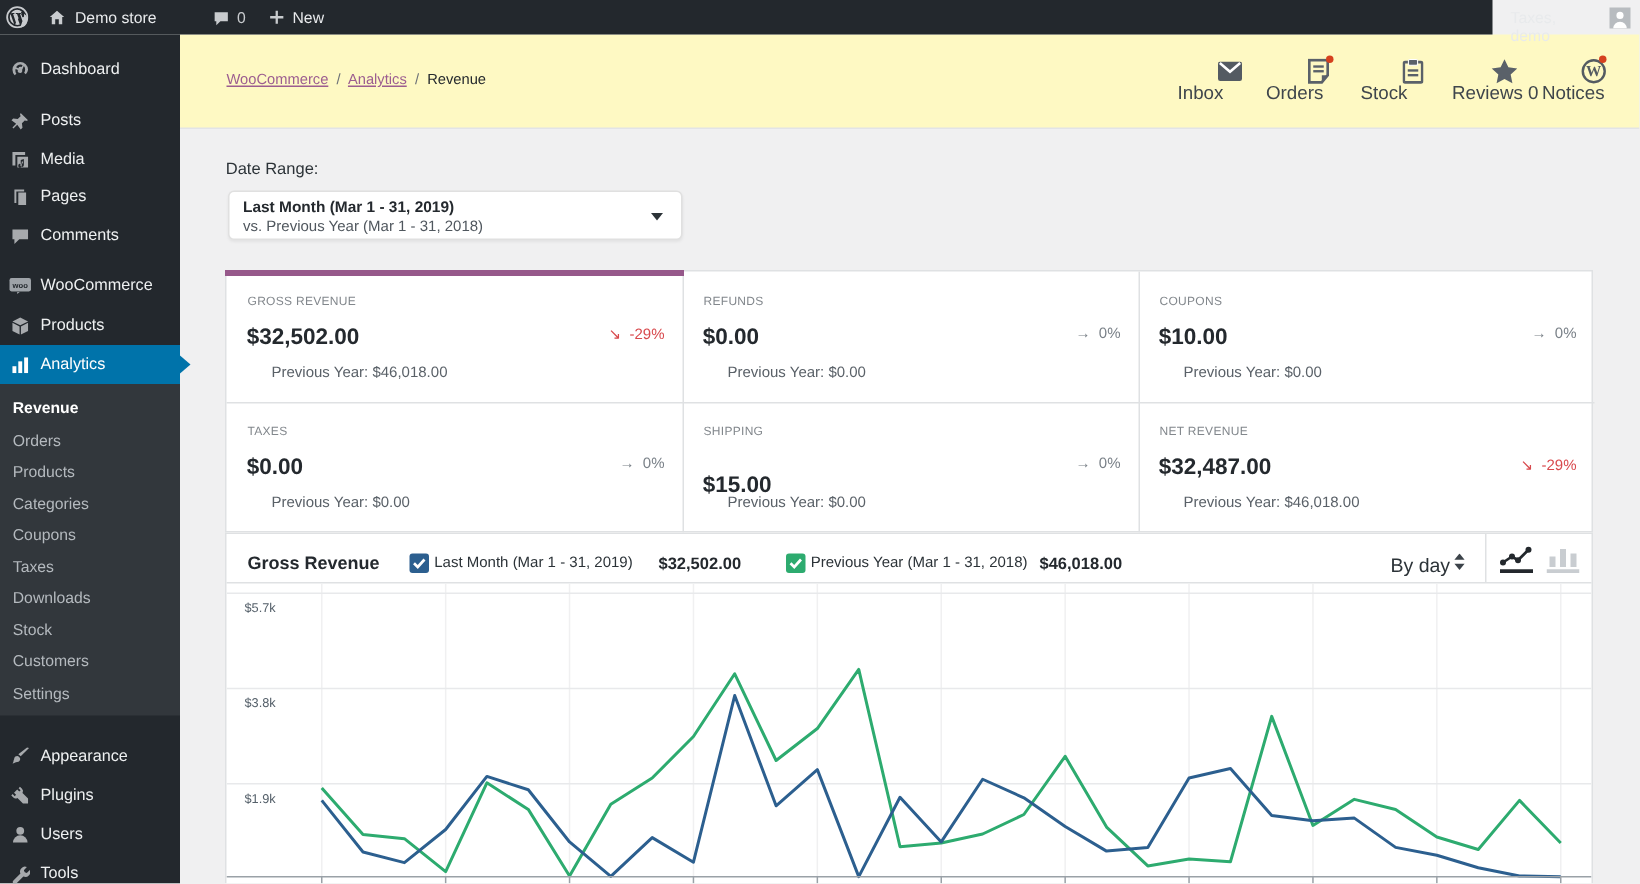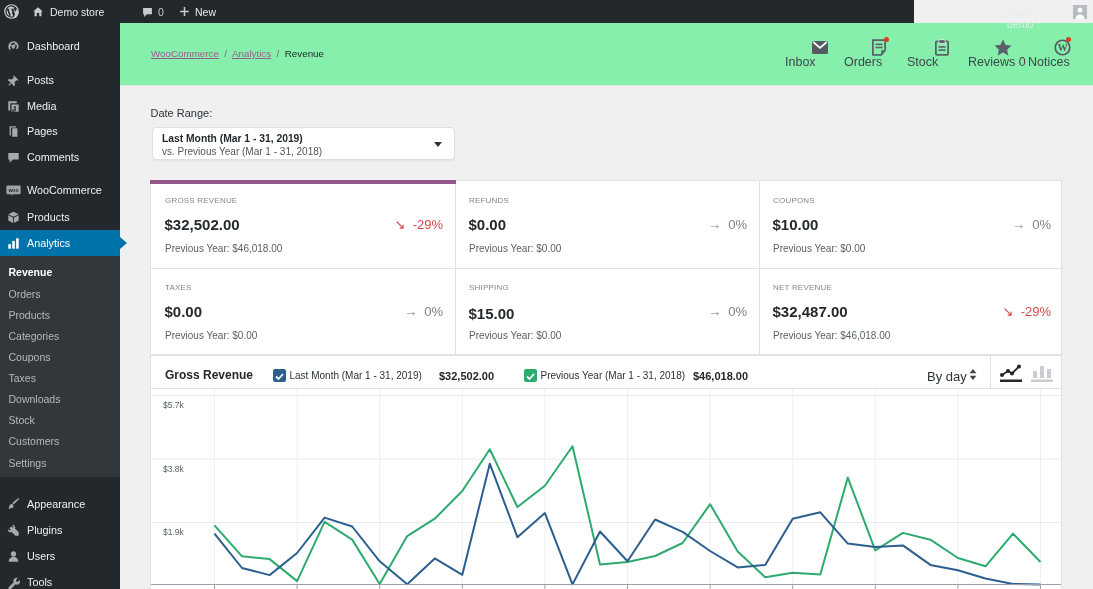"Demo store" #adminbar { width: 914px -> 995px }
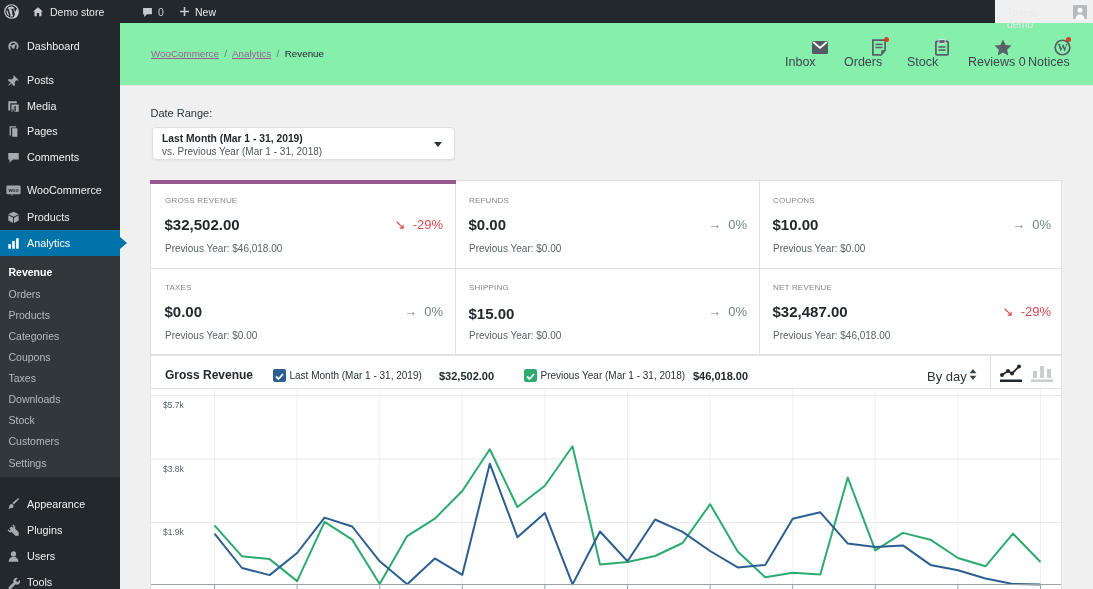"WooCommerce / Analytics / Revenue" #header { background: #86efac -> #fef9c3 }
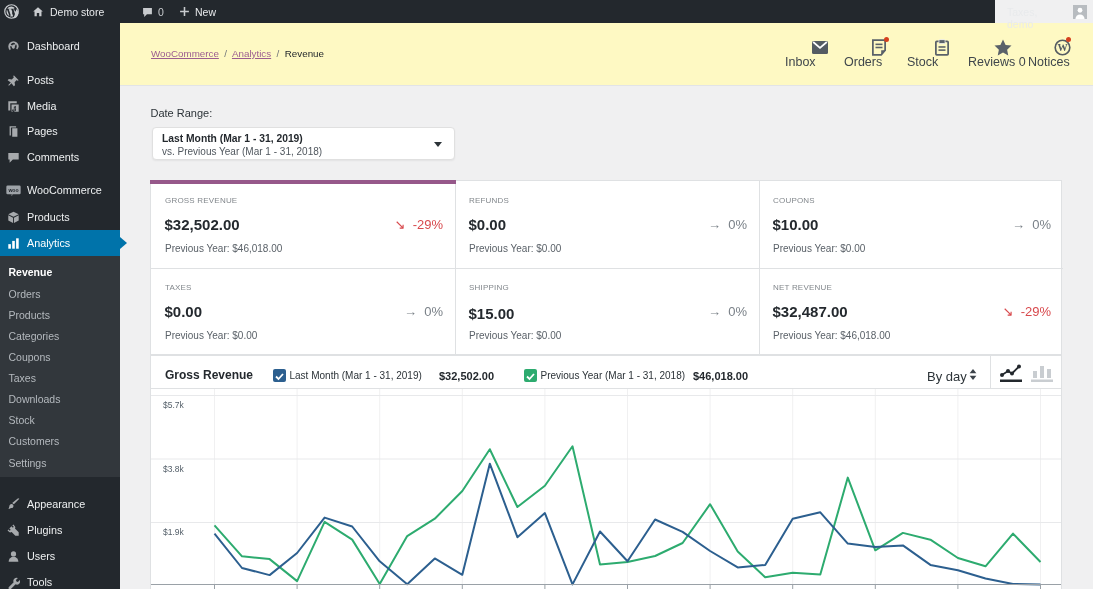"↘ -29%" .tilepct { font-size: 13px -> 10px }
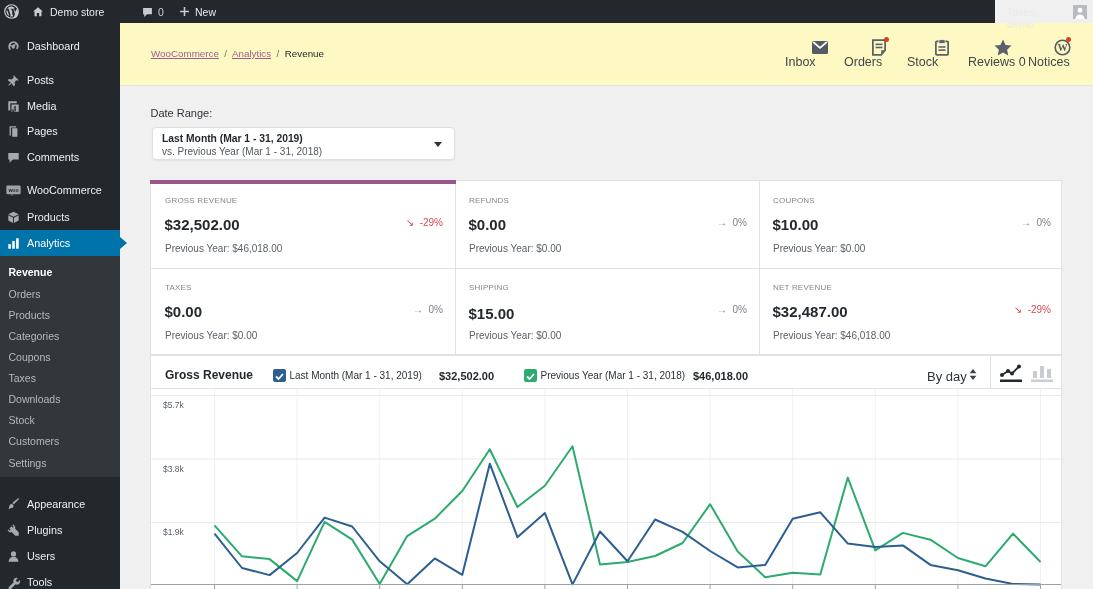"Previous Year: $46,018.00" .tileprev { margin-left: none -> 16px }
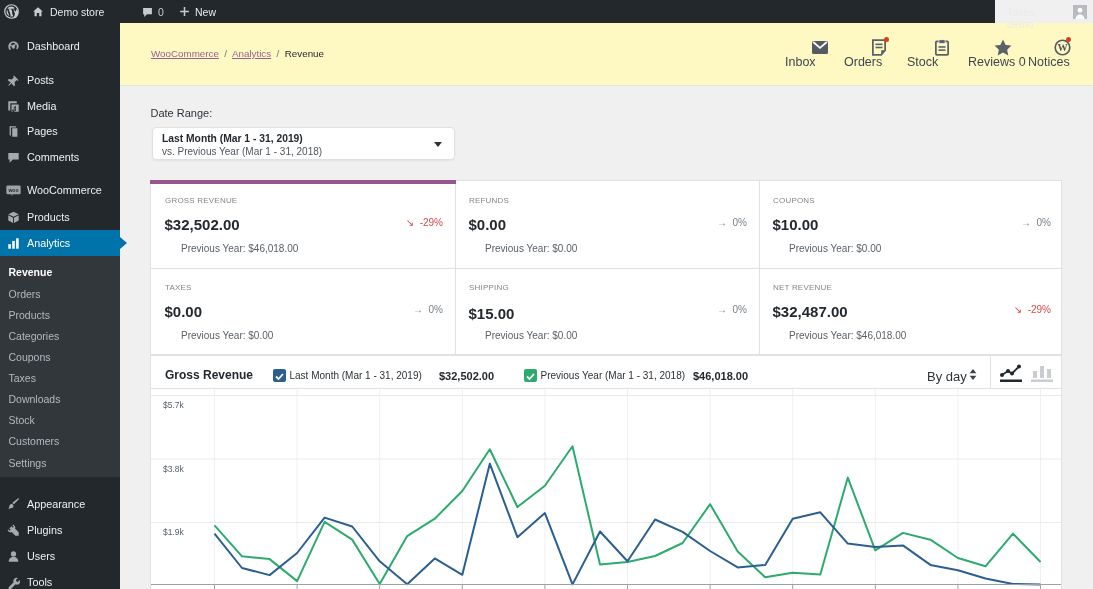"$15.00" div.tileval { top: 124px -> 134px }
